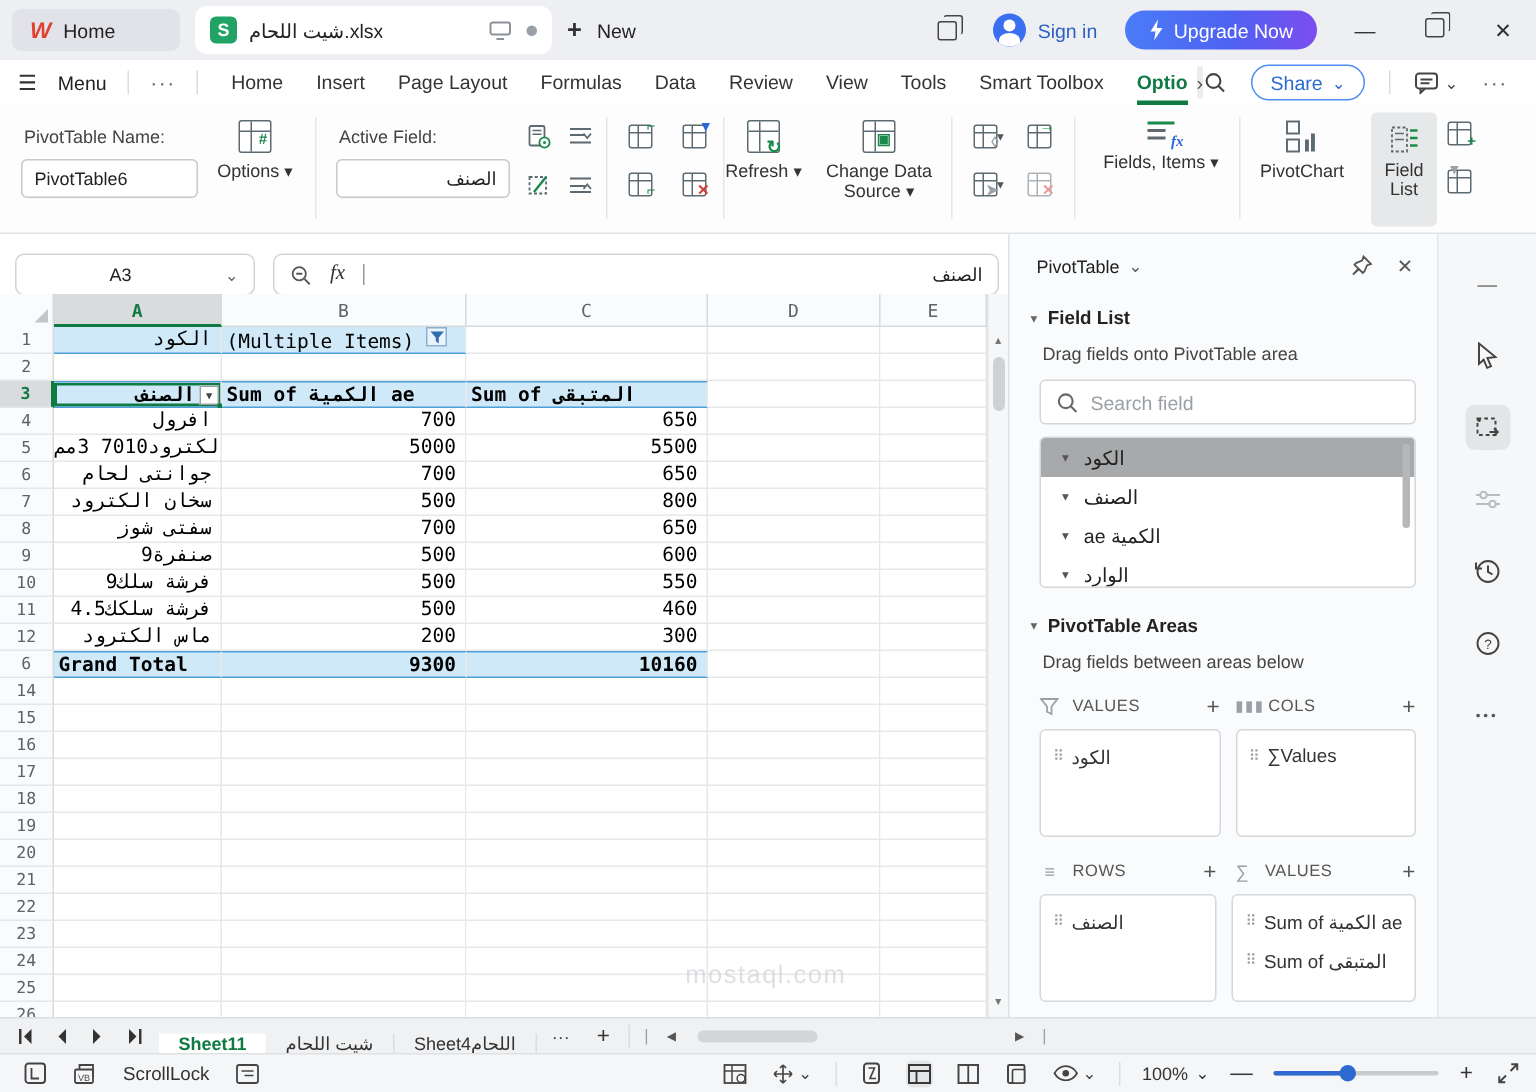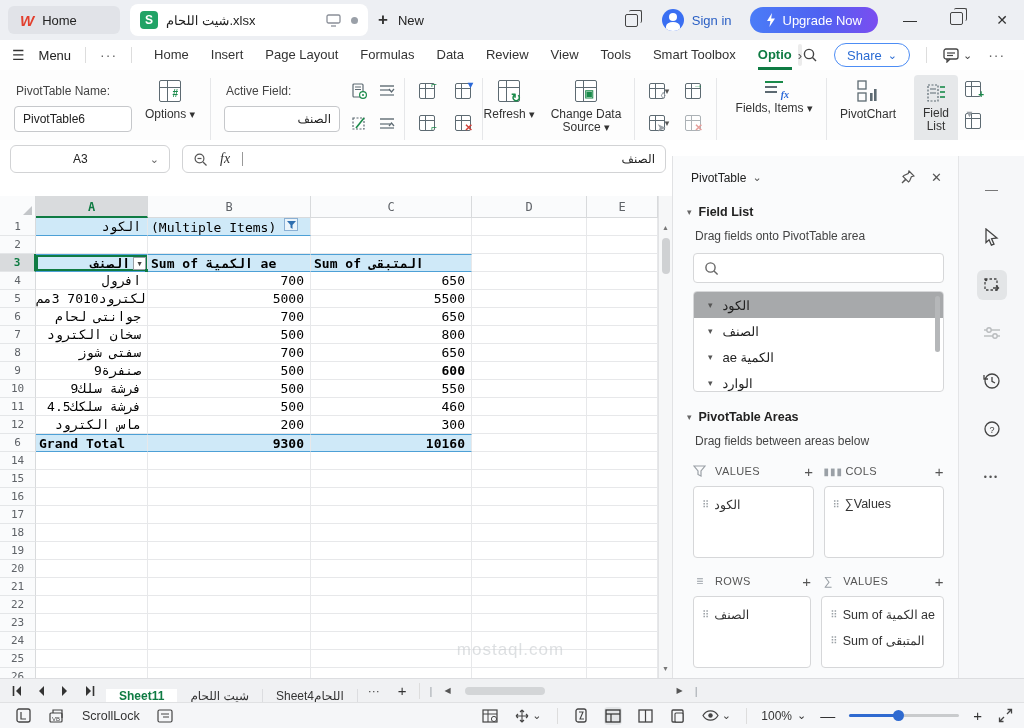"A3" .formulabar { top: 140px -> 164px }
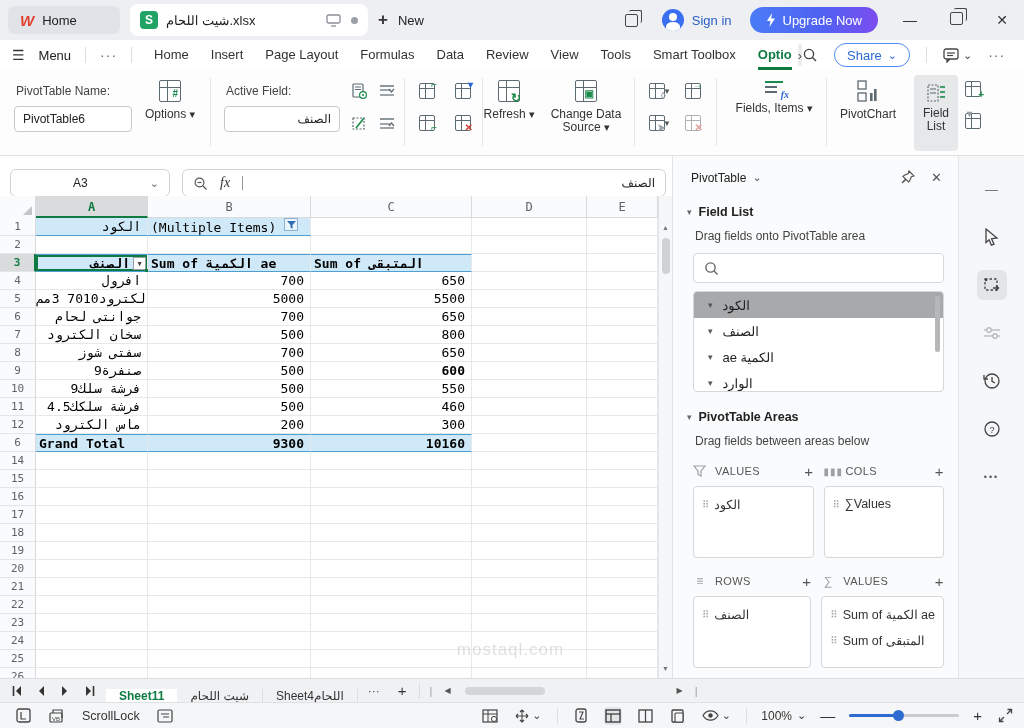"Search field" input { html: none -> <input> }
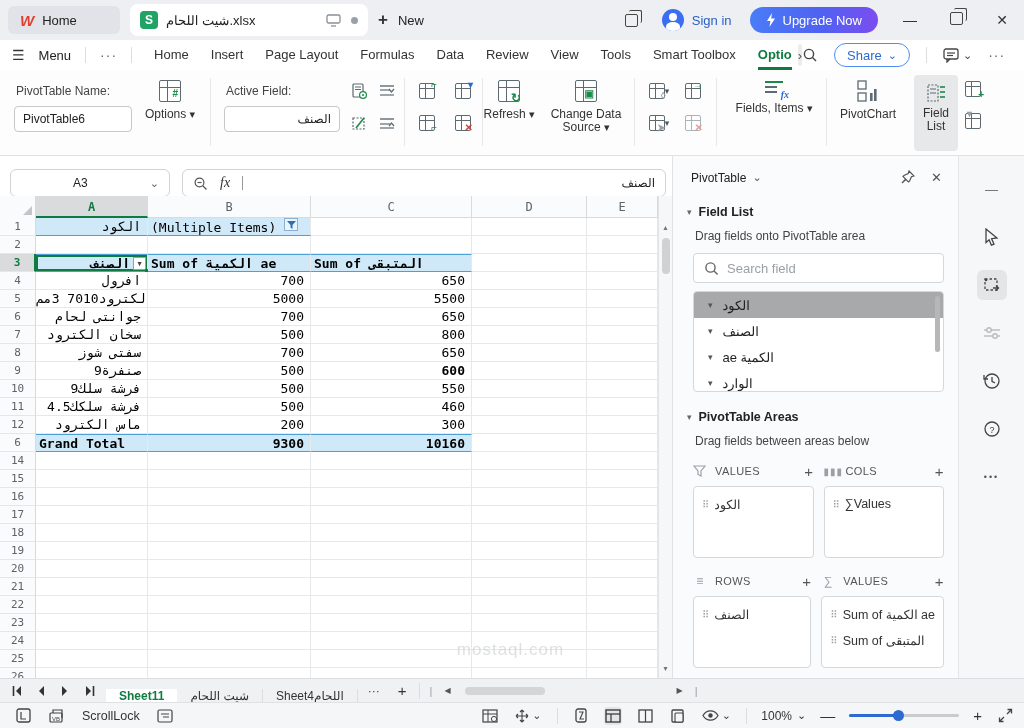"600" div.cell { font-weight: bold -> none }
